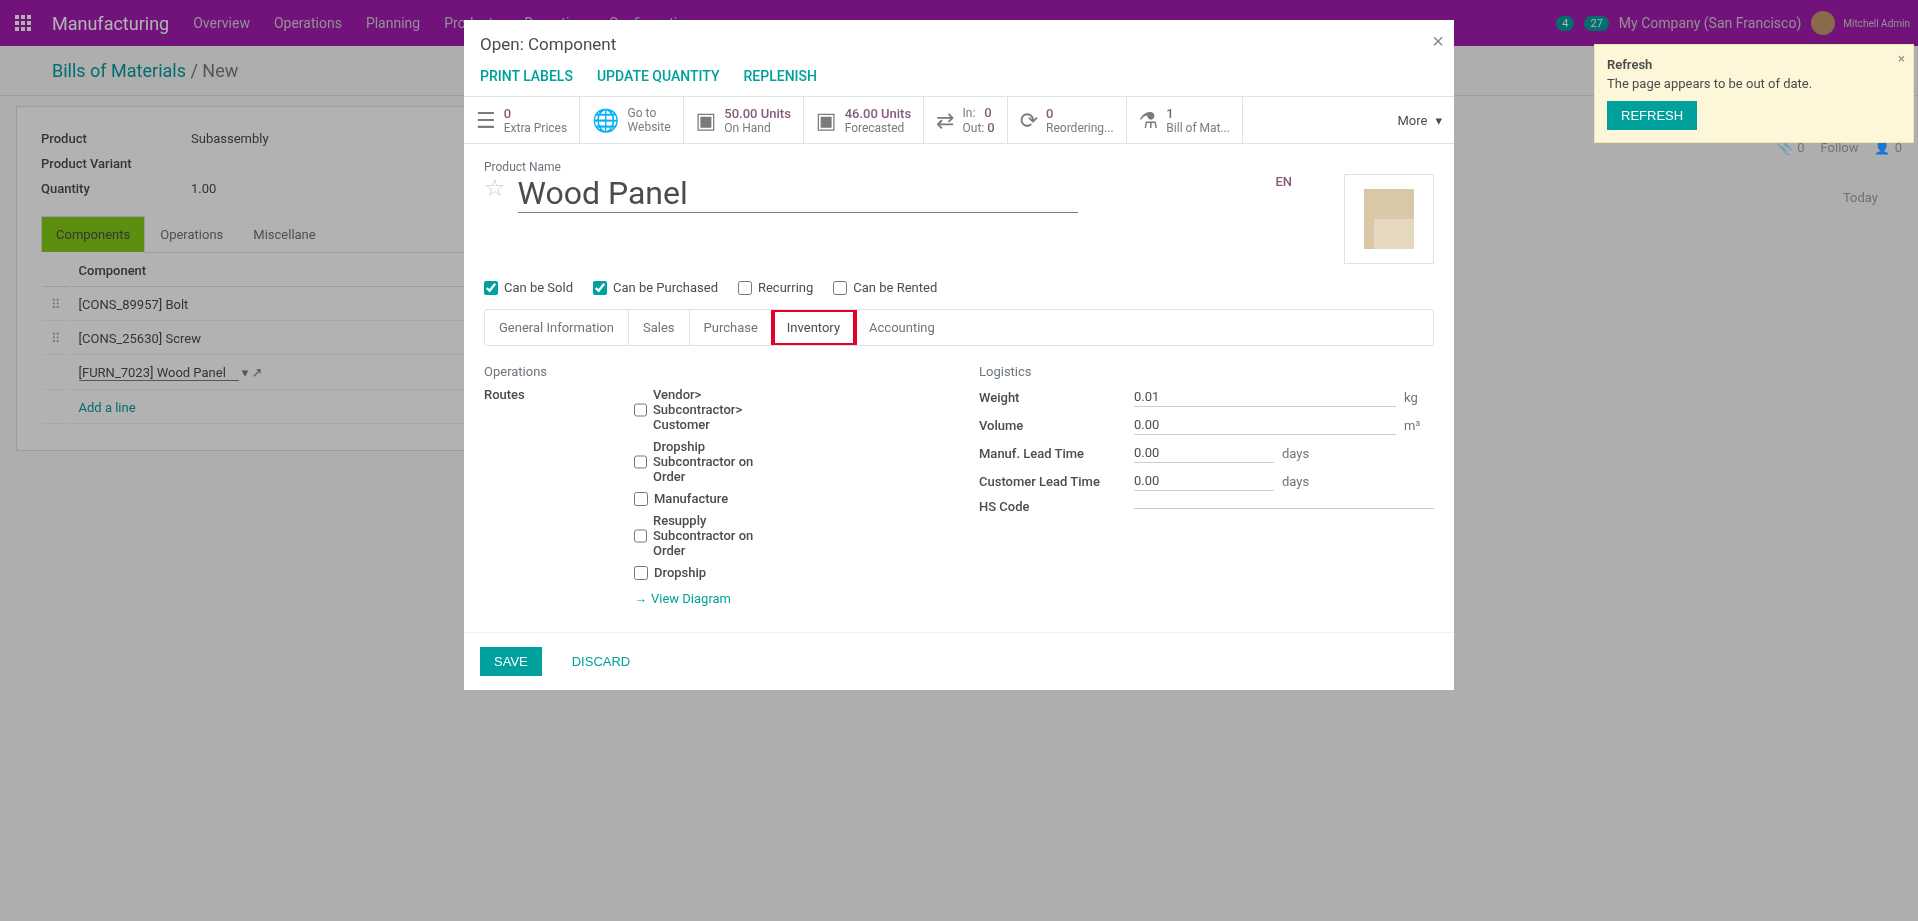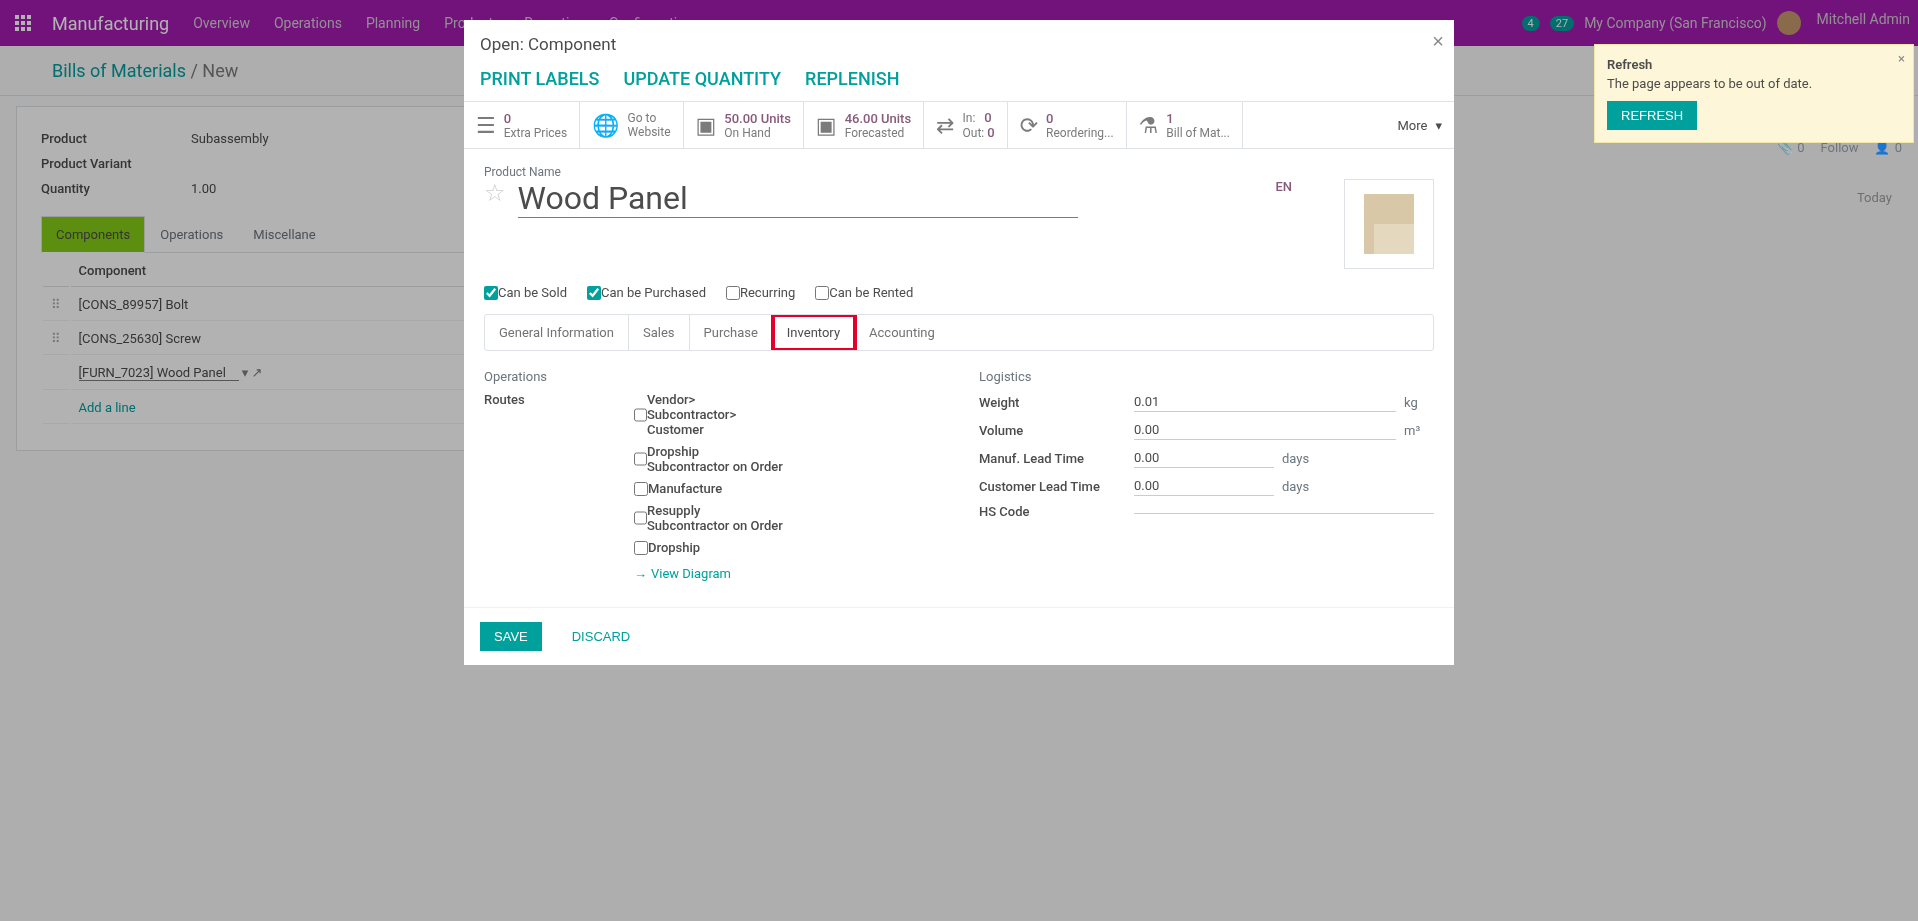"Mitchell Admin" .topnav .user { align-items: flex-start -> center; font-size: 14px -> 10px; gap: 16px -> 8px }
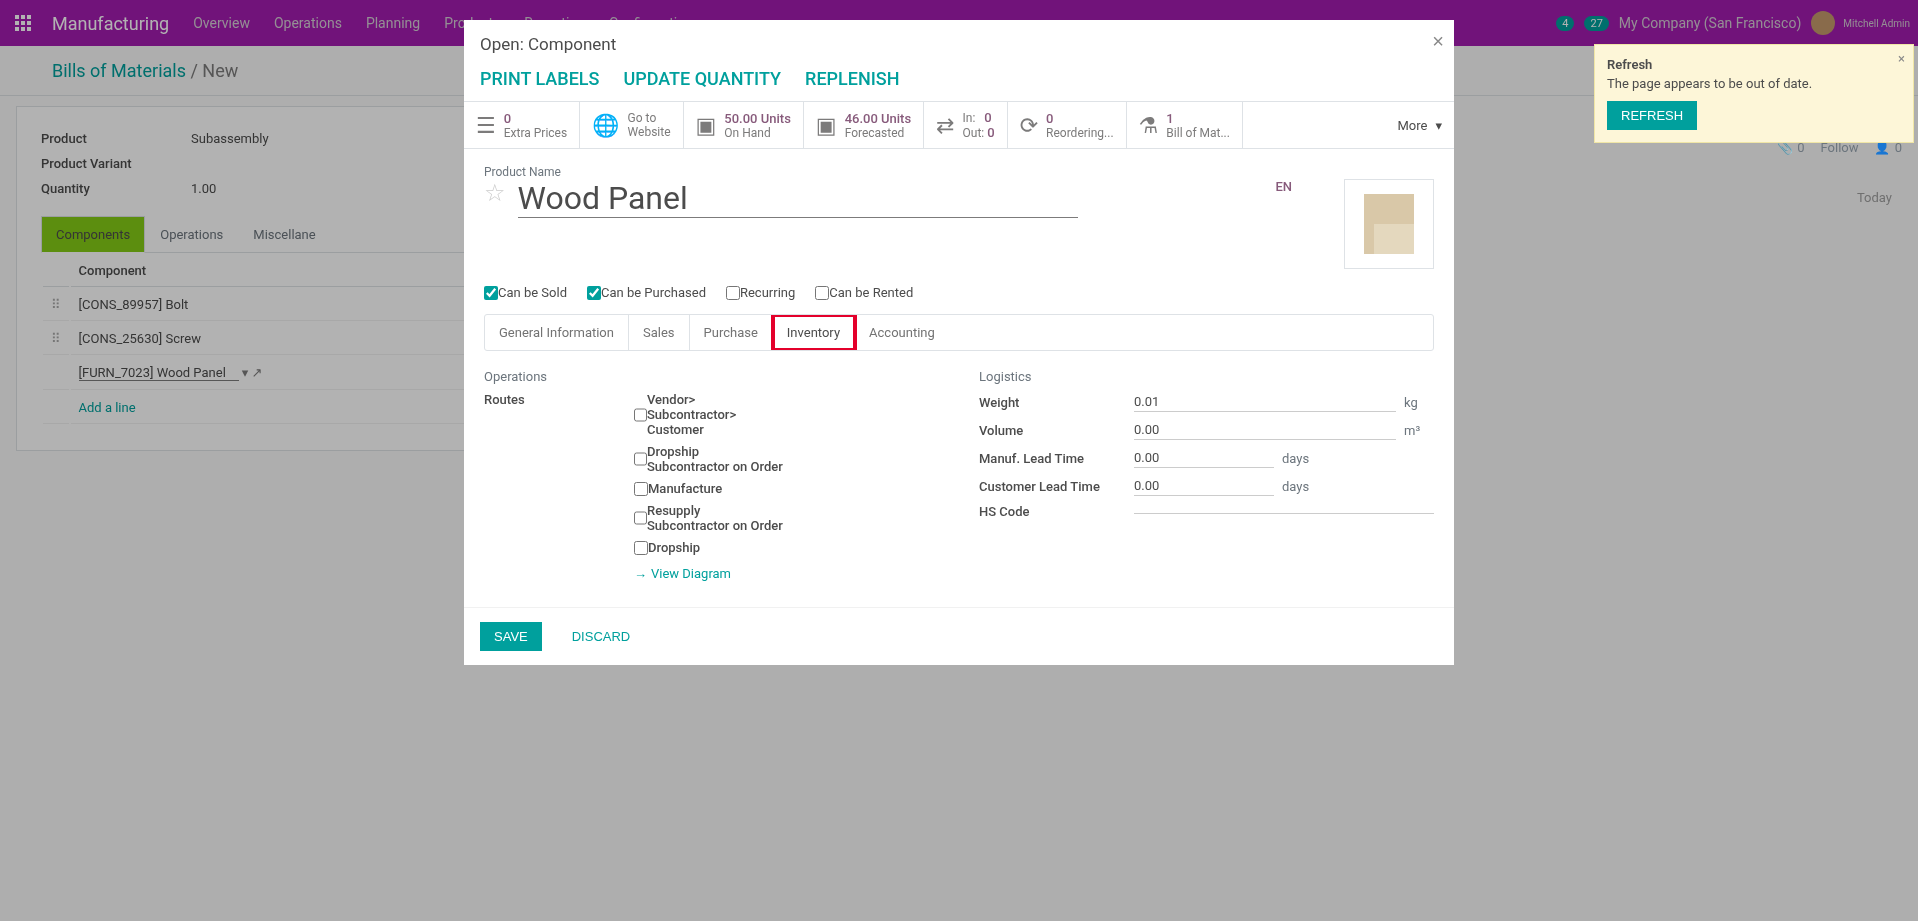"PRINT LABELS" .modal-actions-top a { font-size: 18px -> 14px }
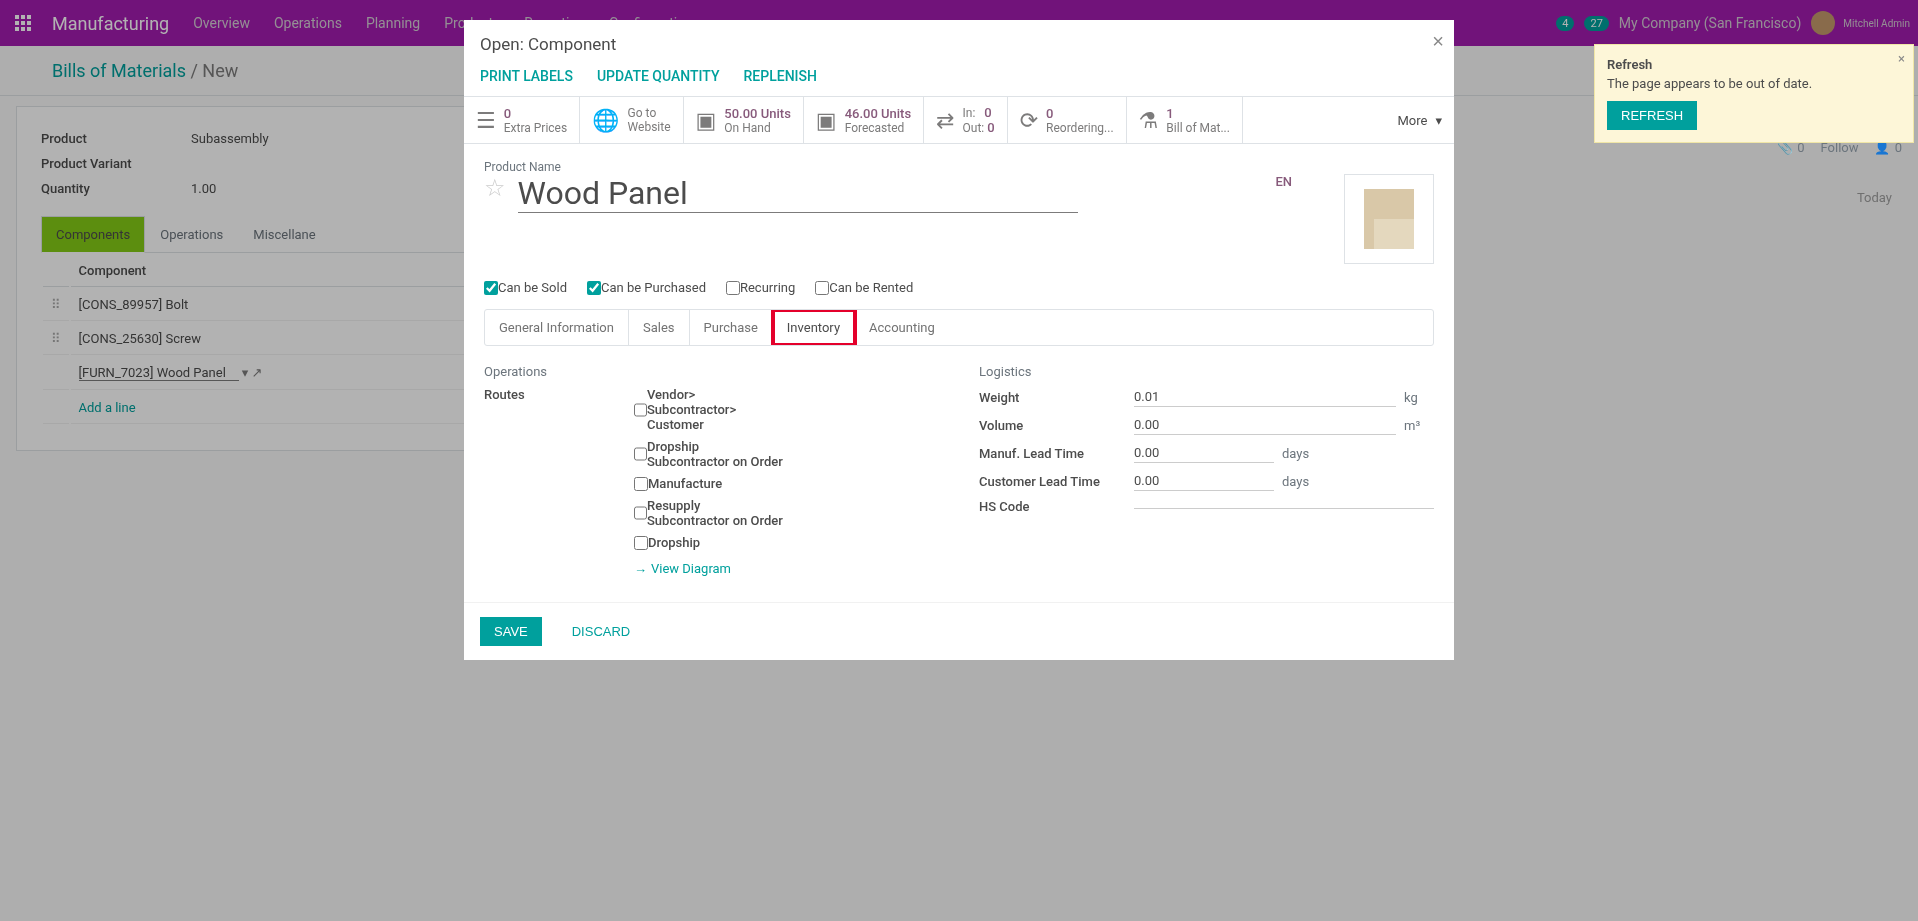"Today" .today { right: 26px -> 40px }
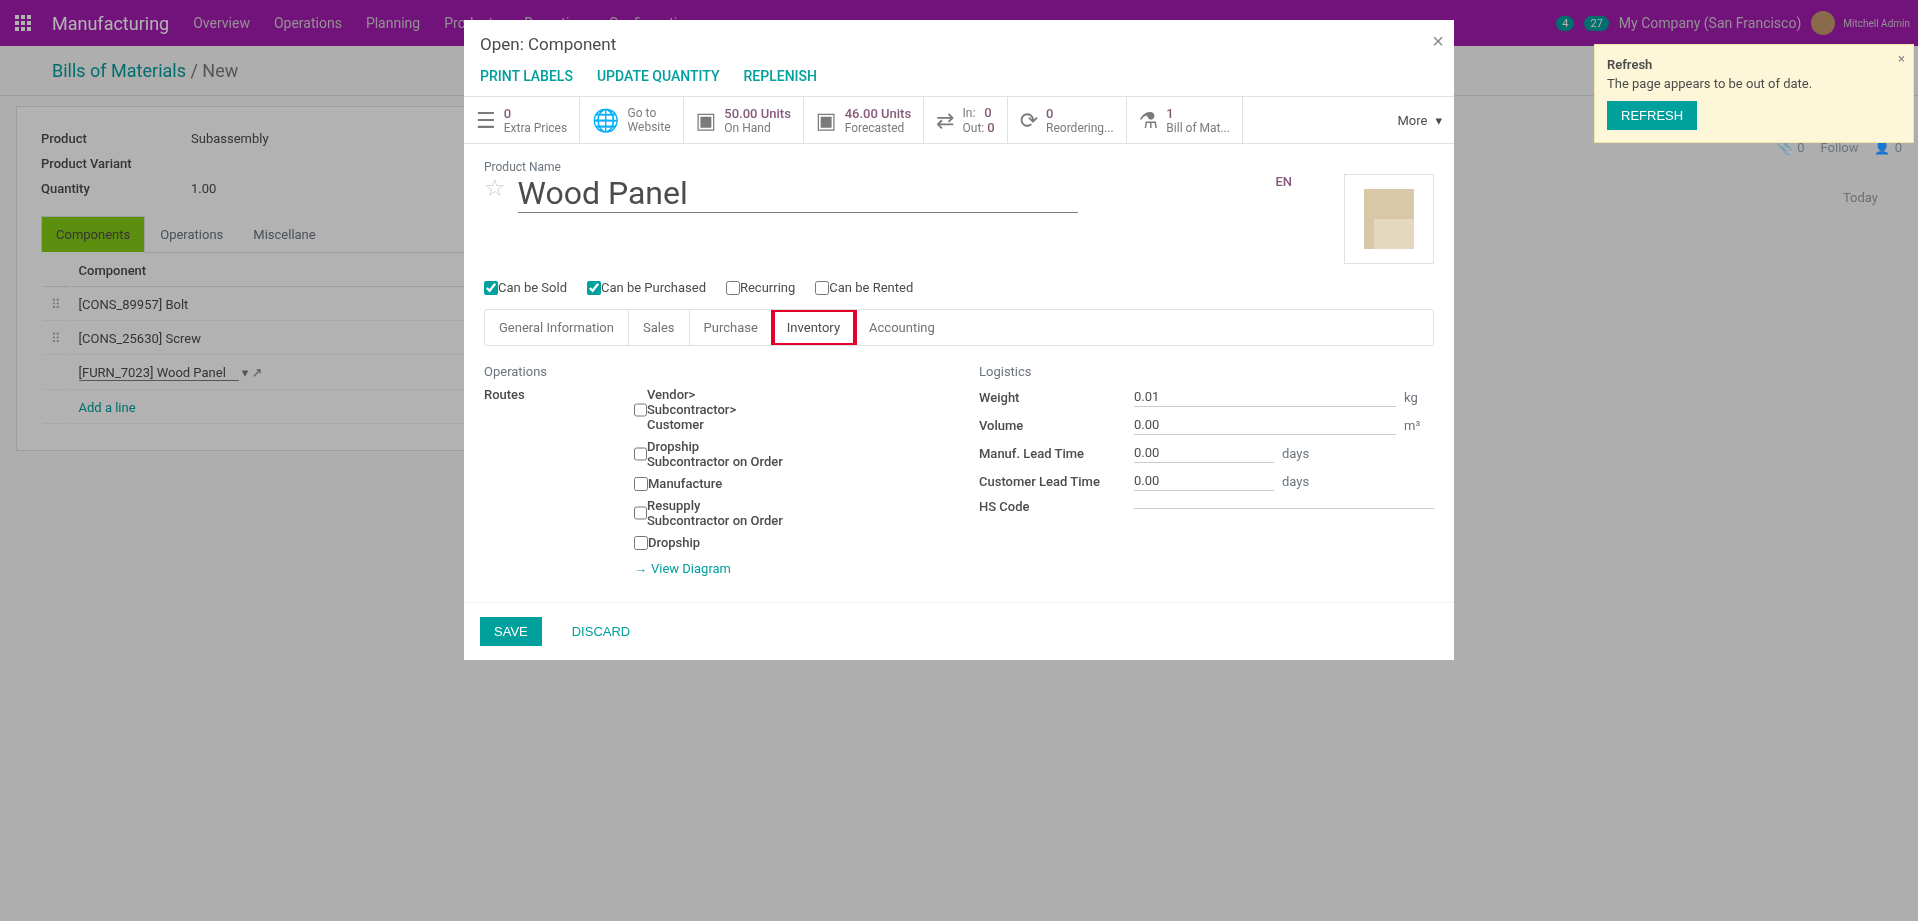"Can be Sold" .chk { gap: none -> 6px }
